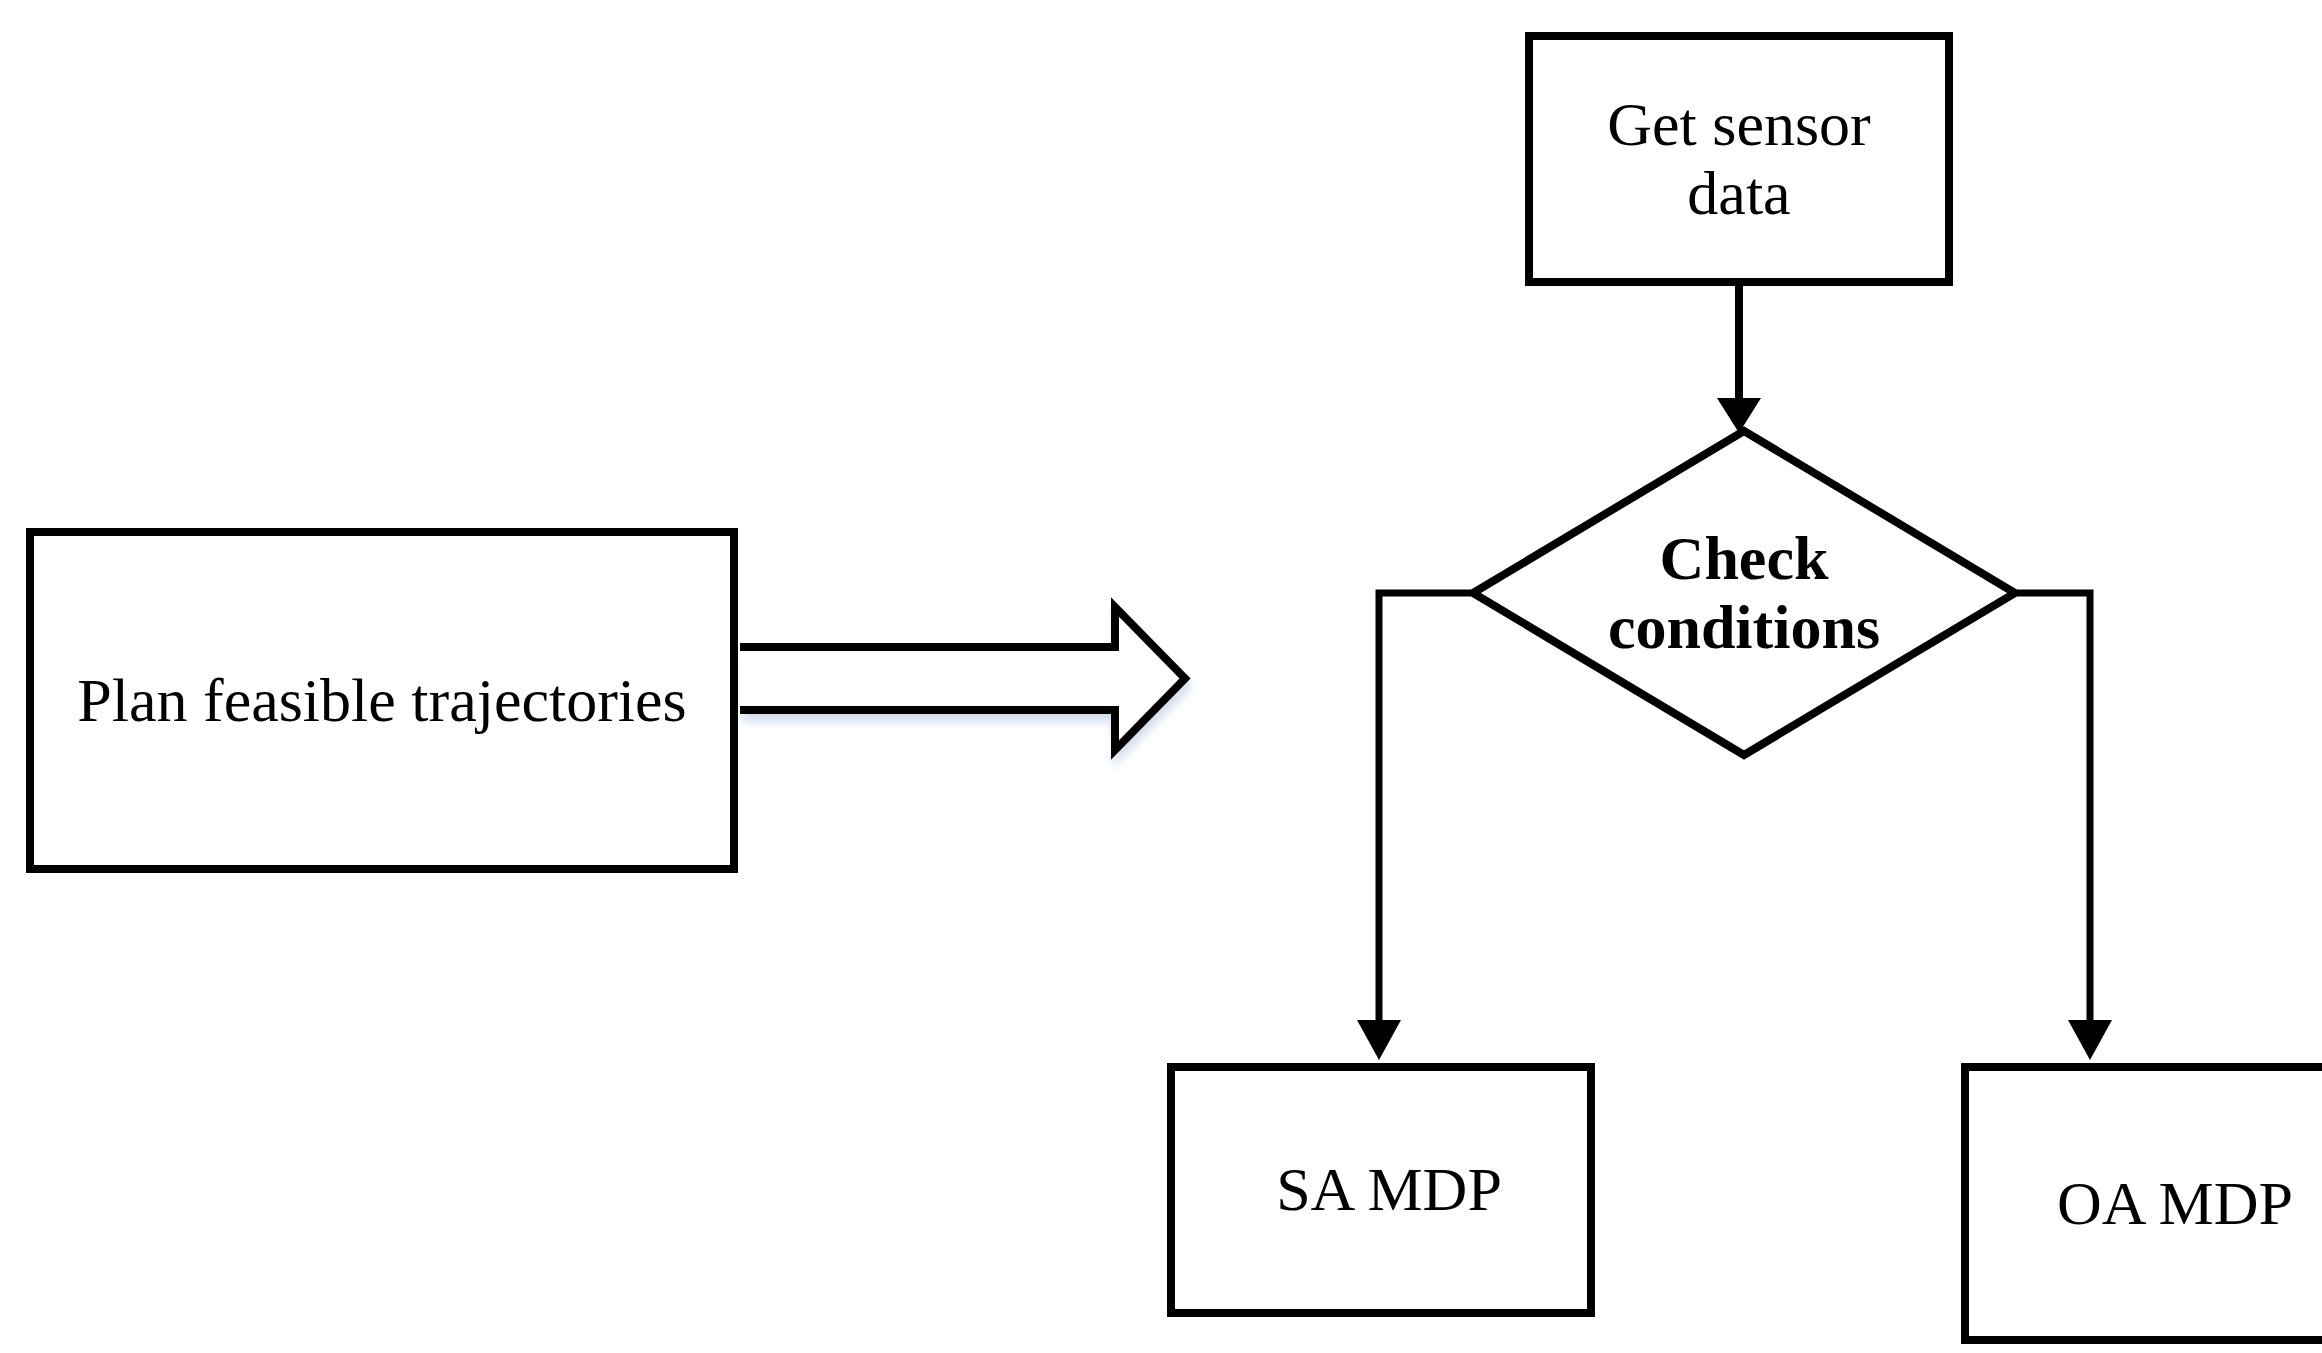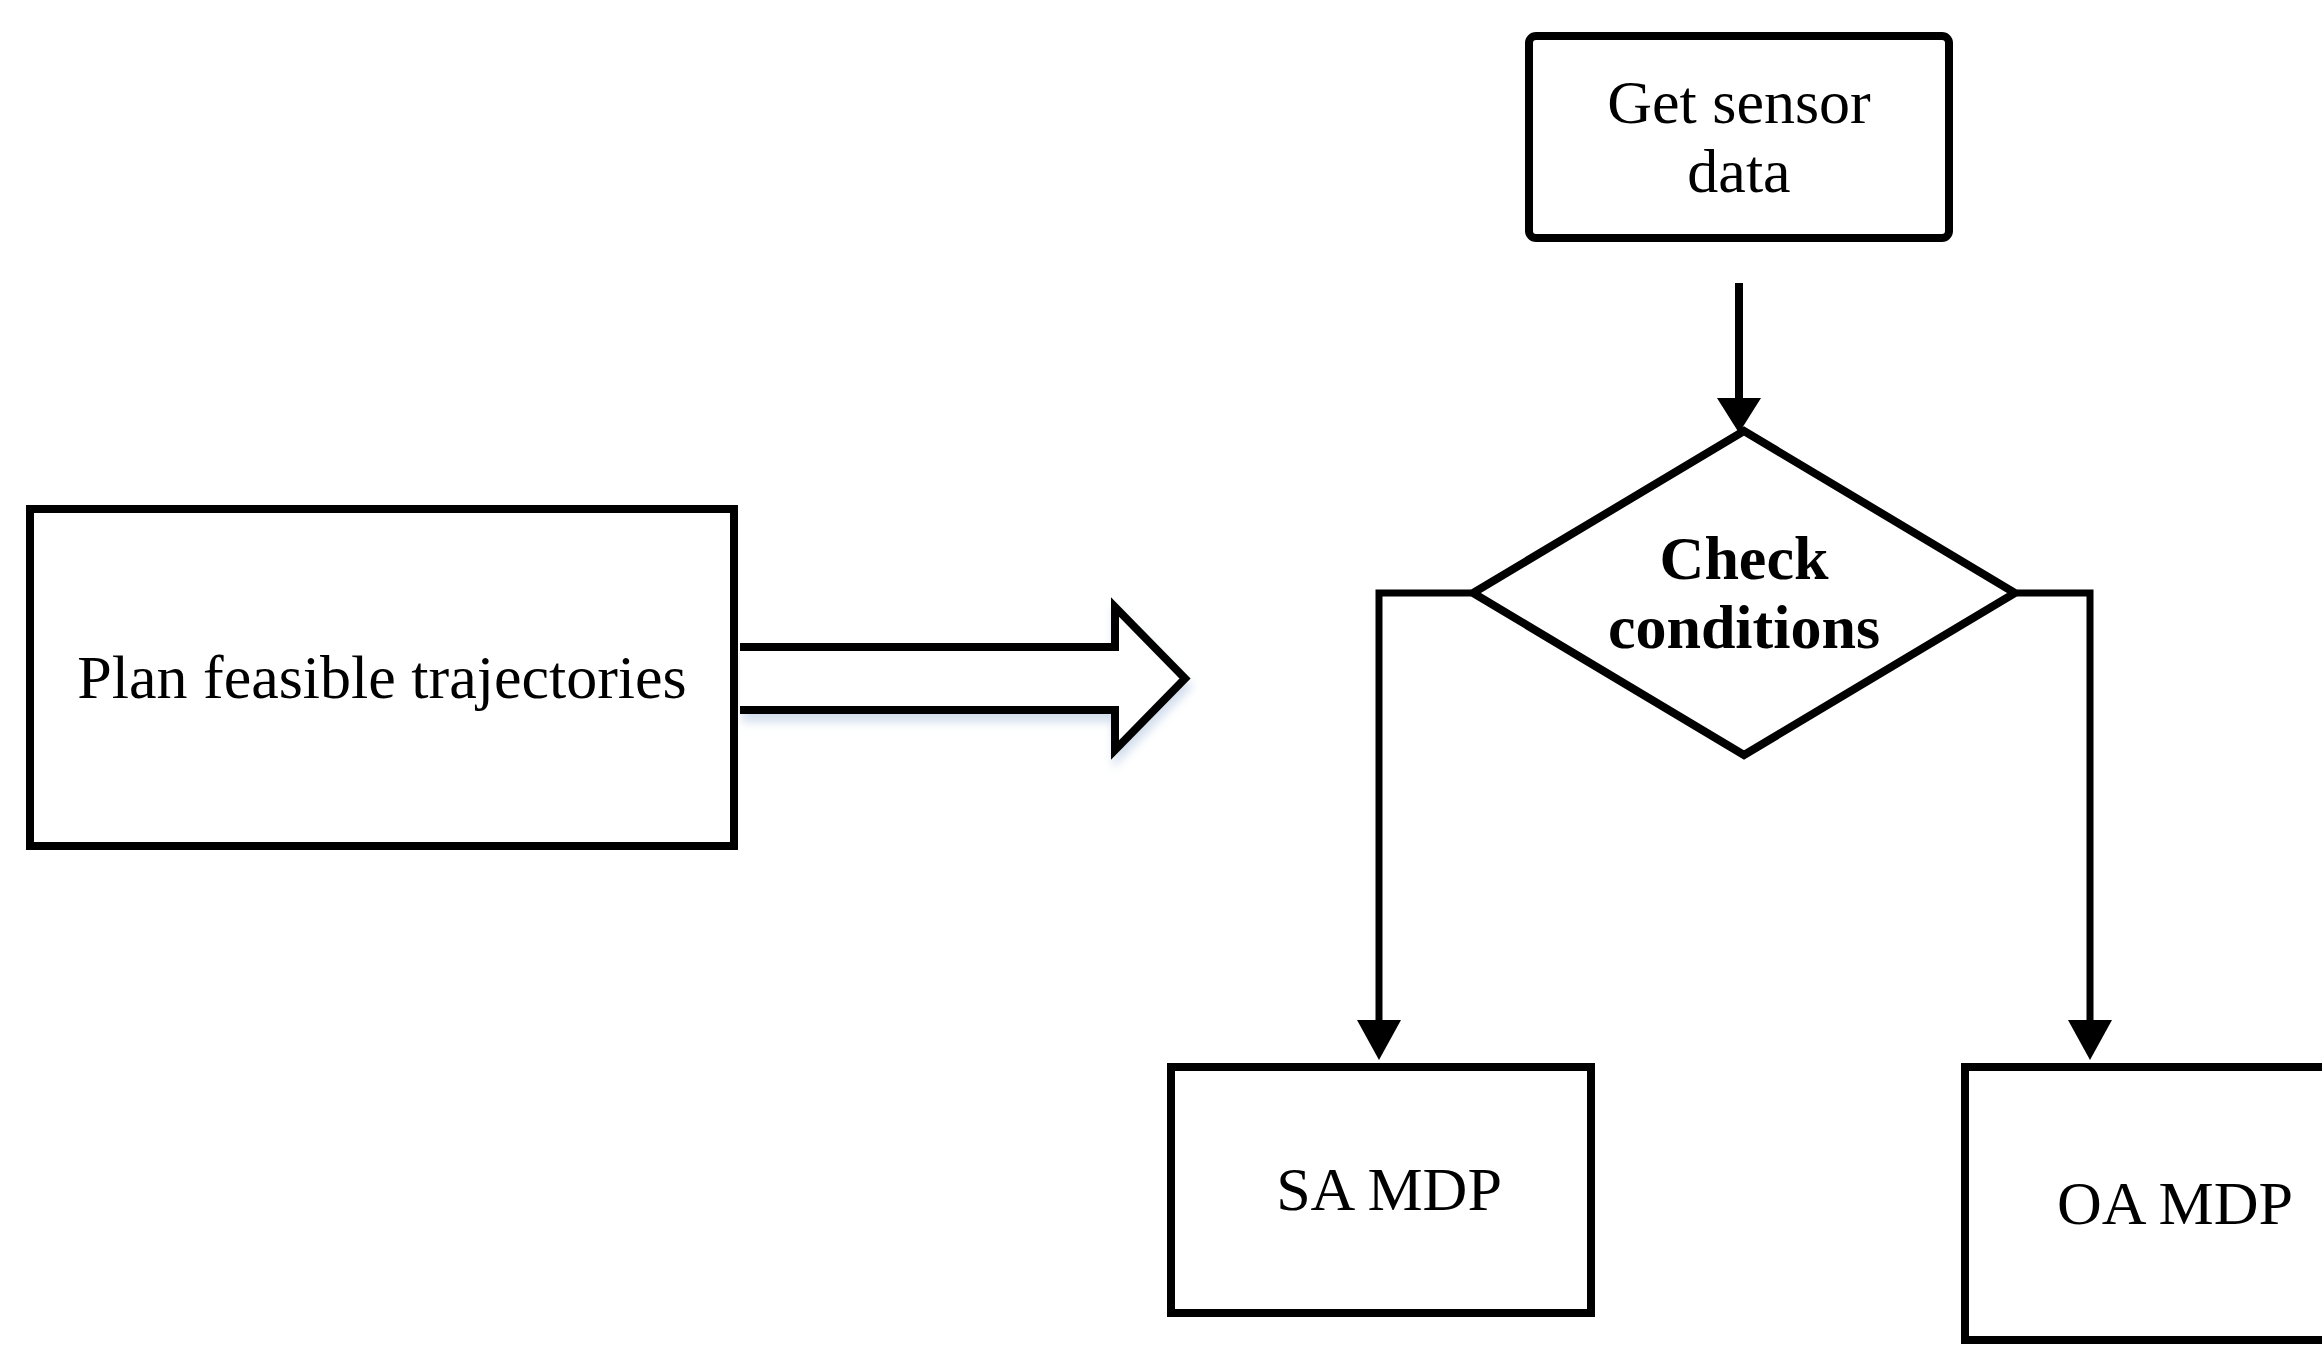"Get sensor data" .node-get-sensor { border-radius: 11px -> none; height: 210px -> 254px }
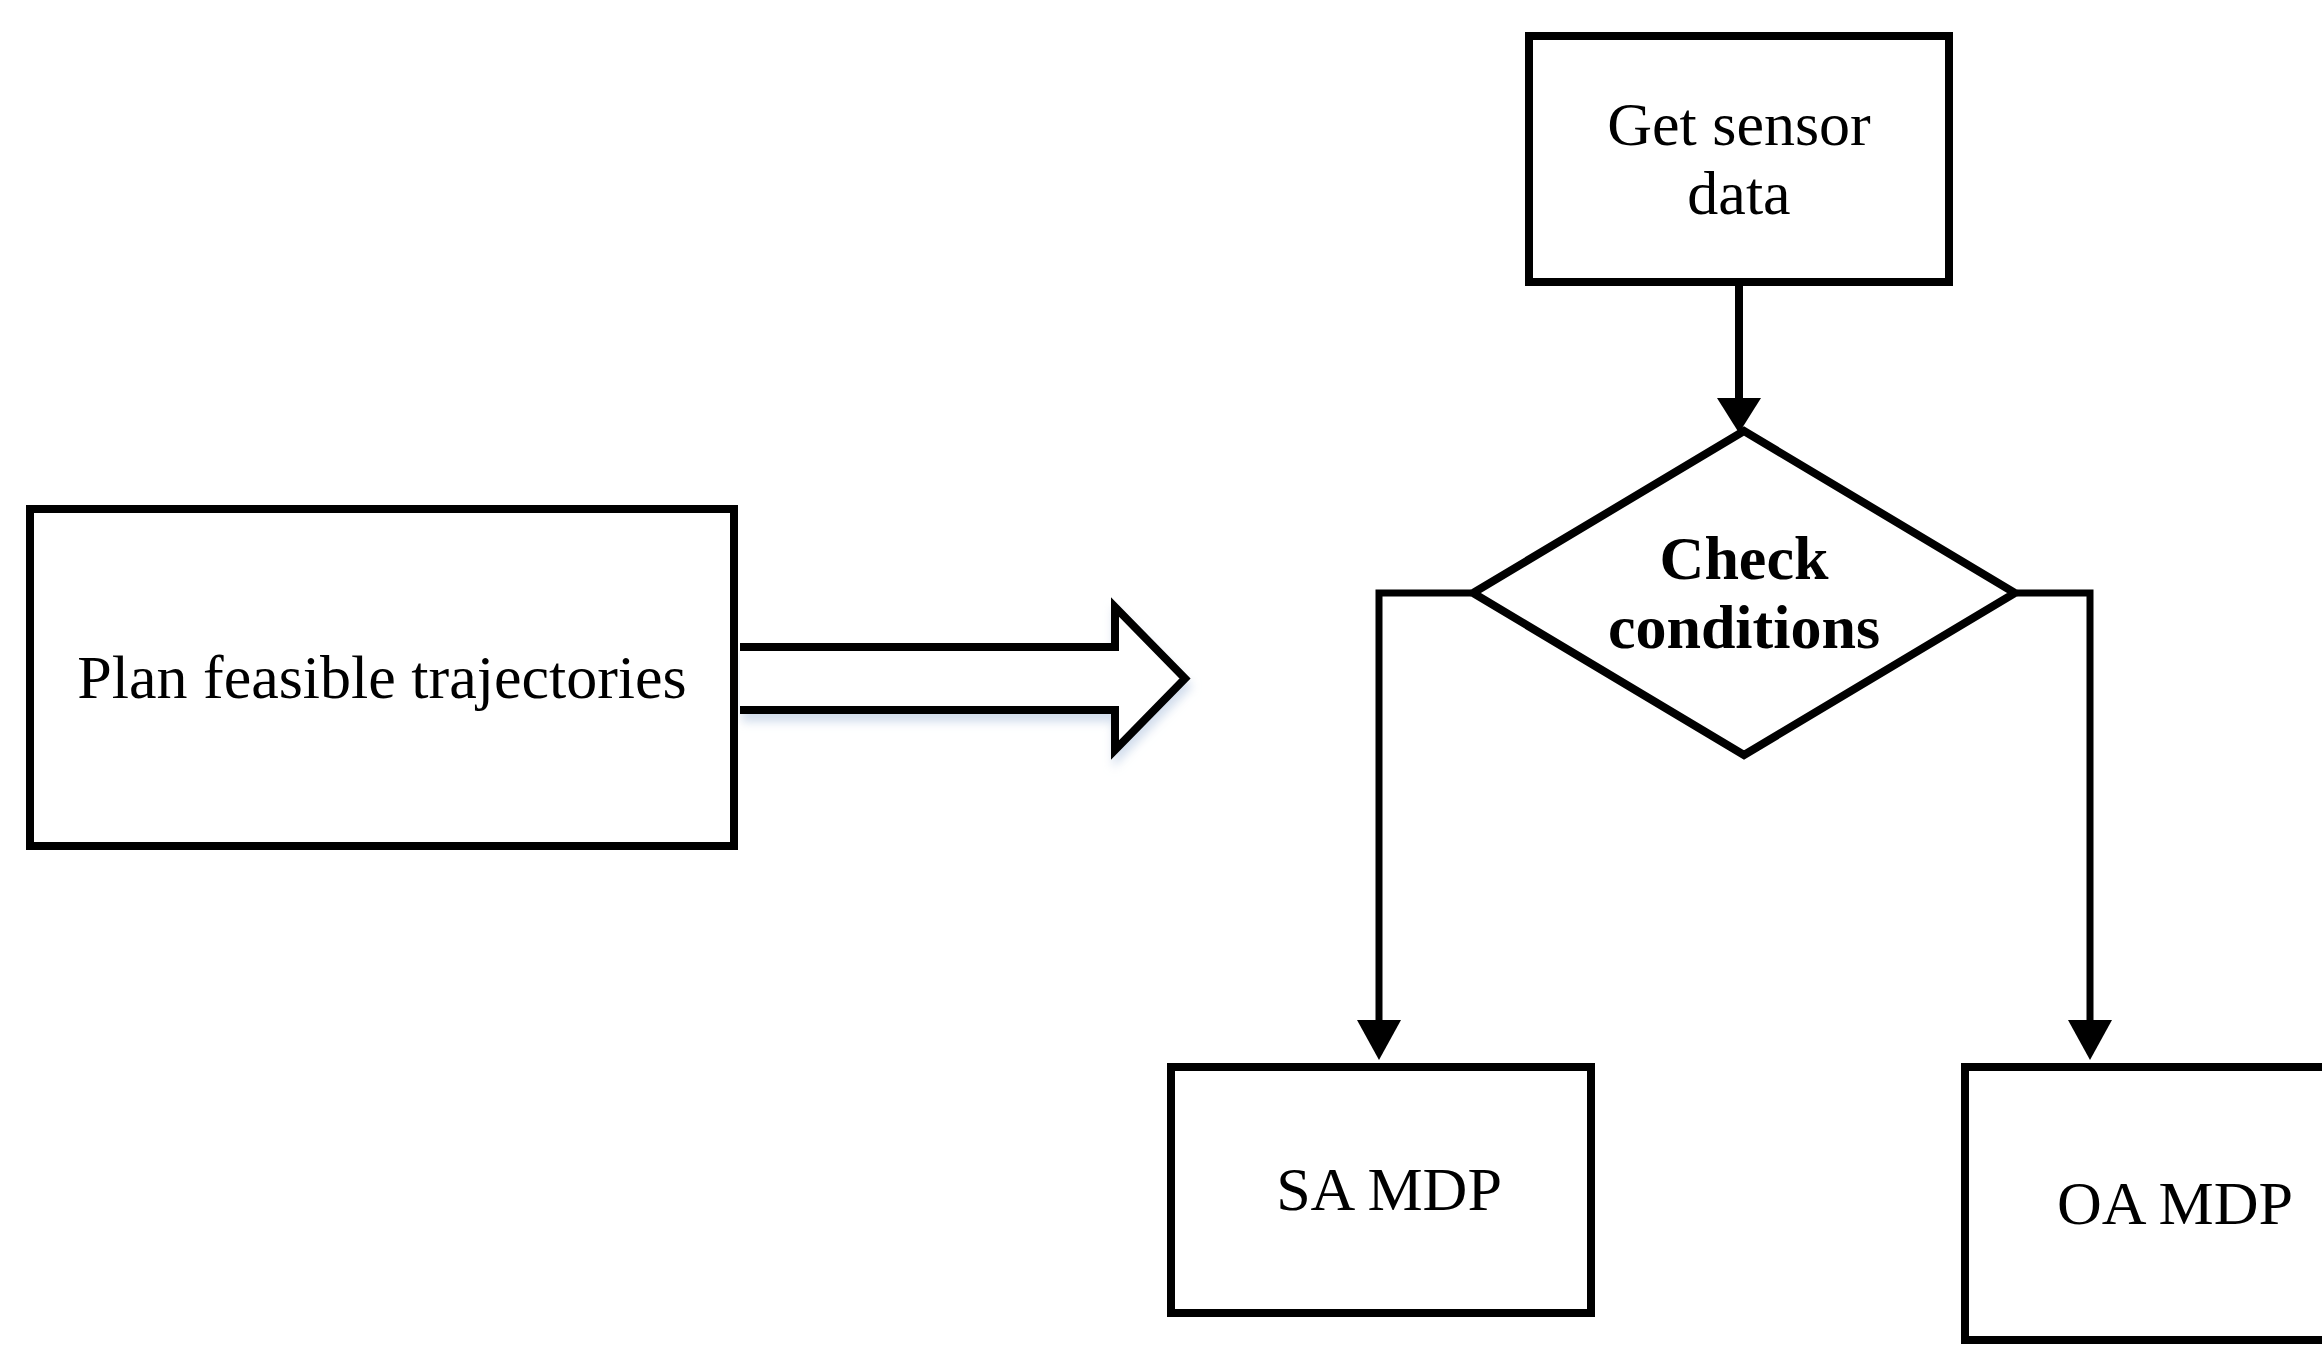"Plan feasible trajectories" .node-plan { top: 505px -> 528px }
